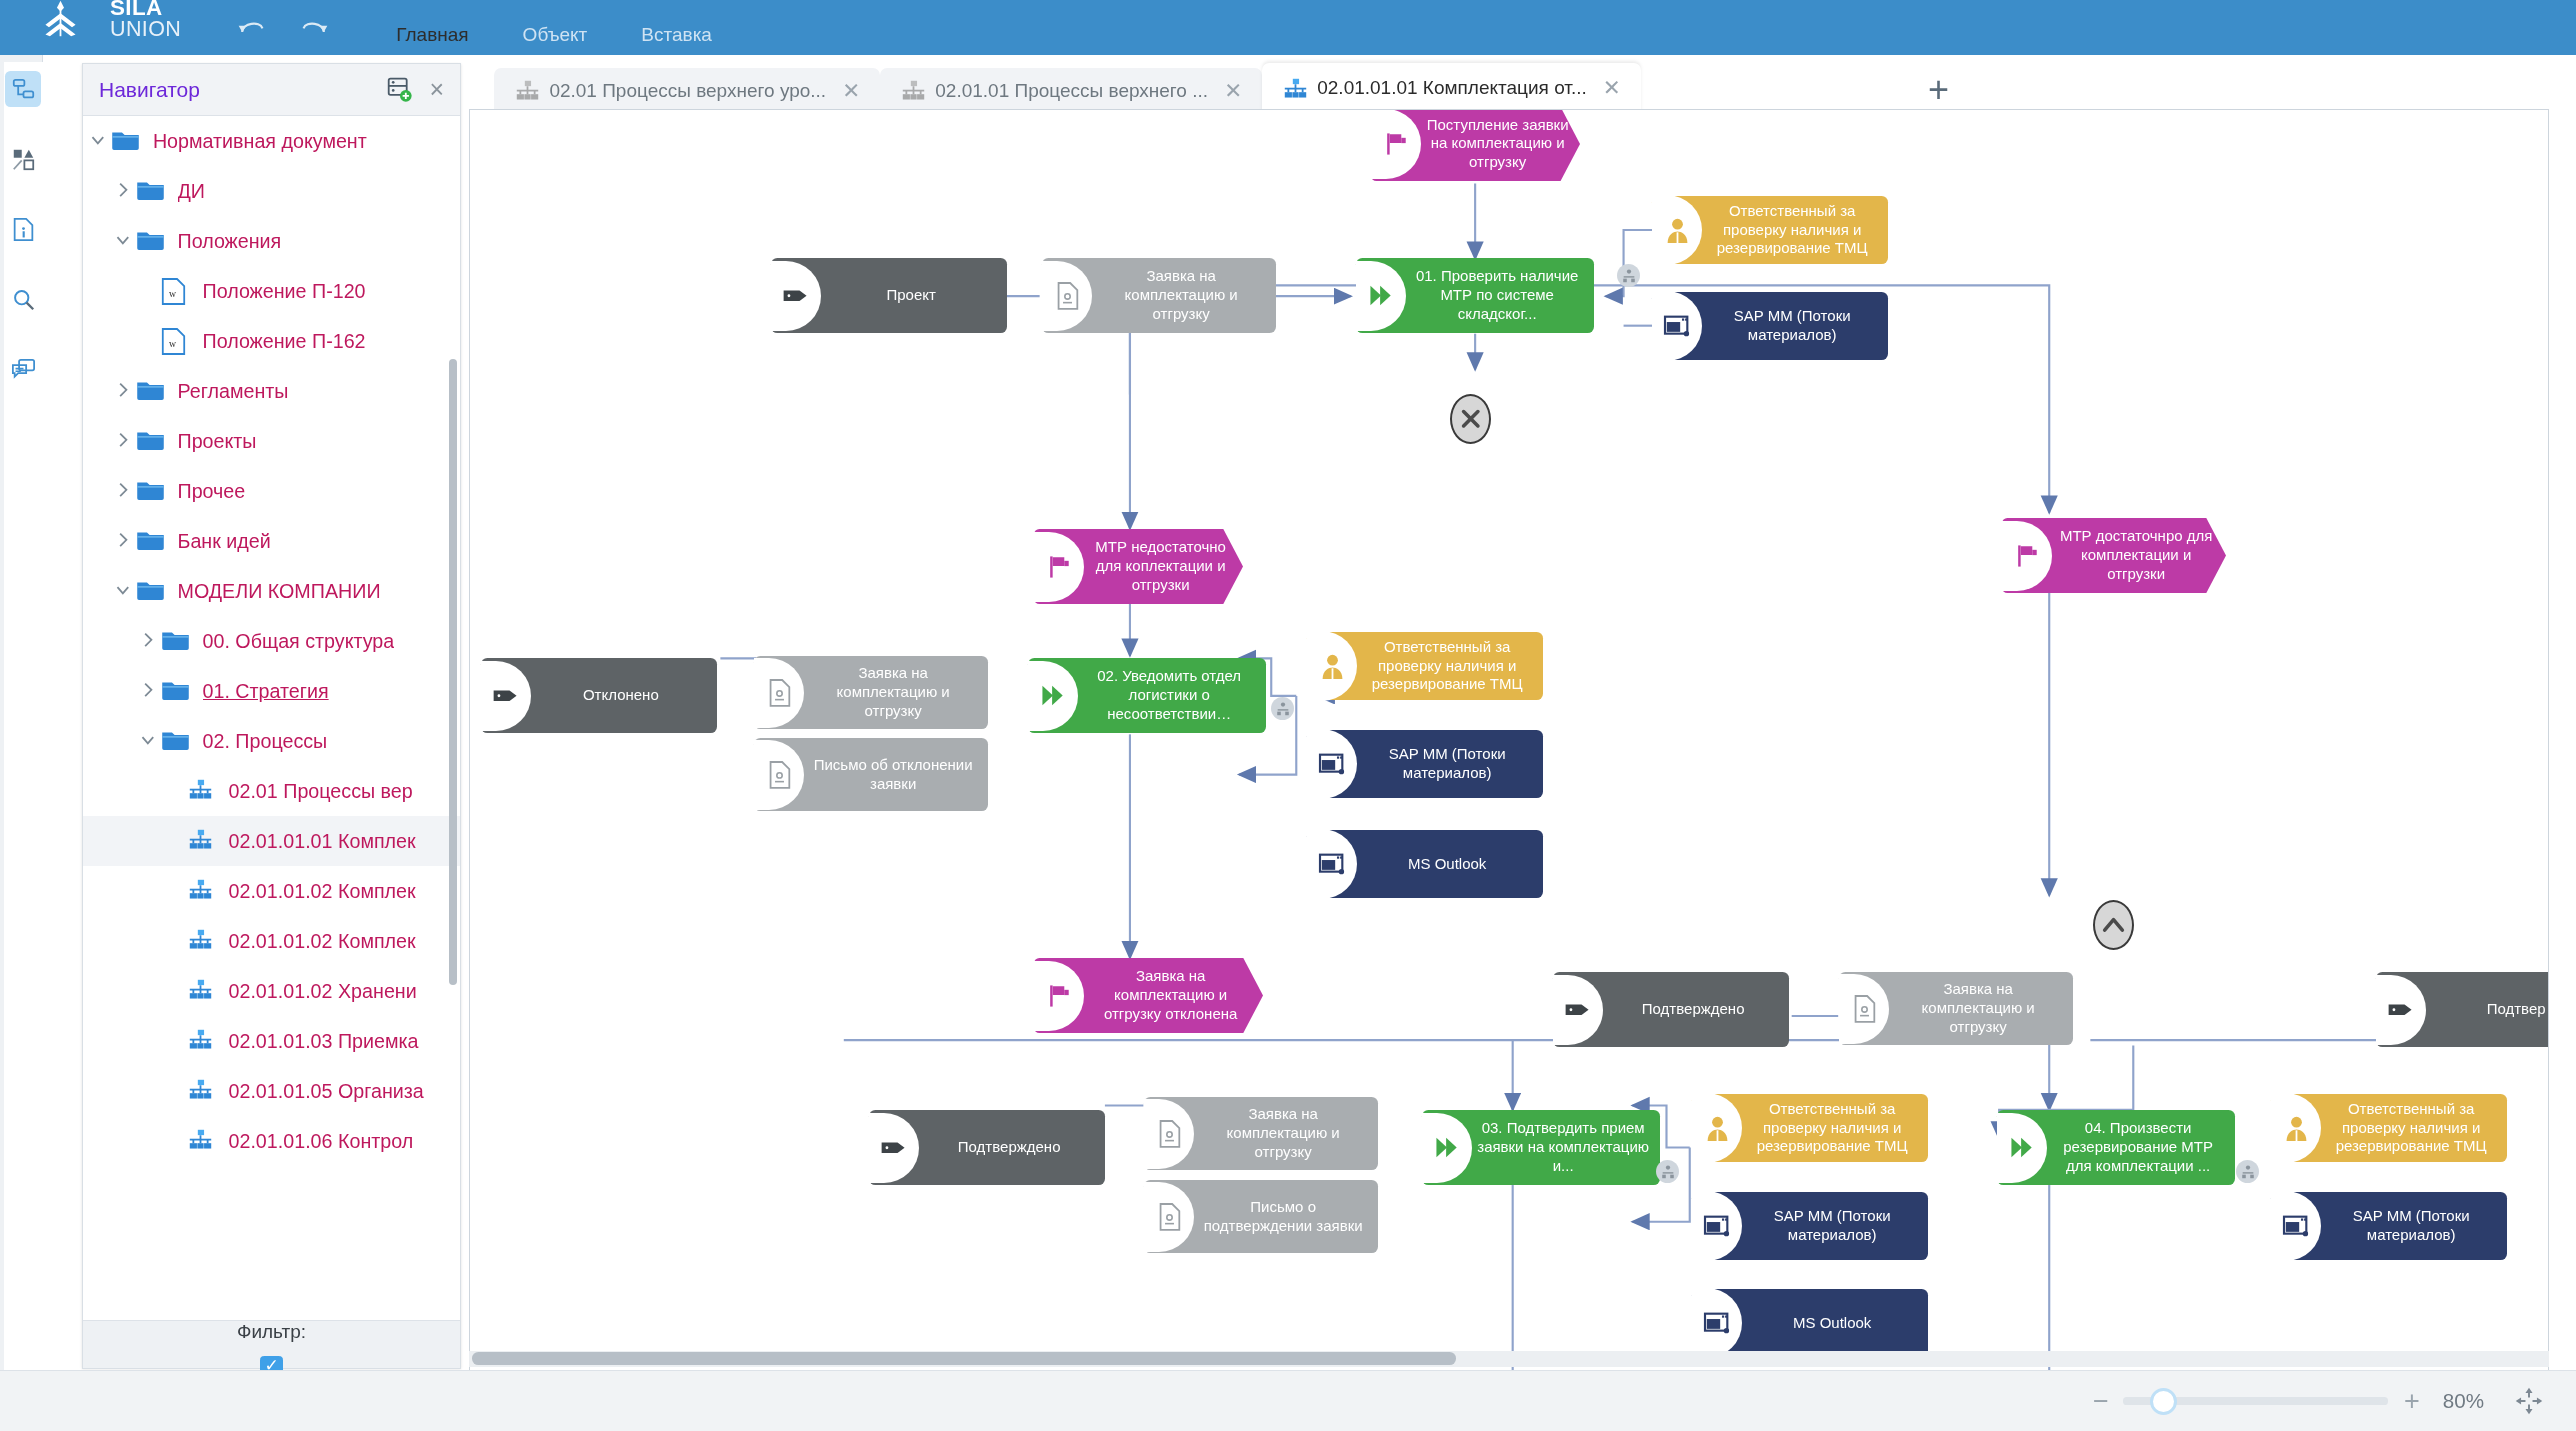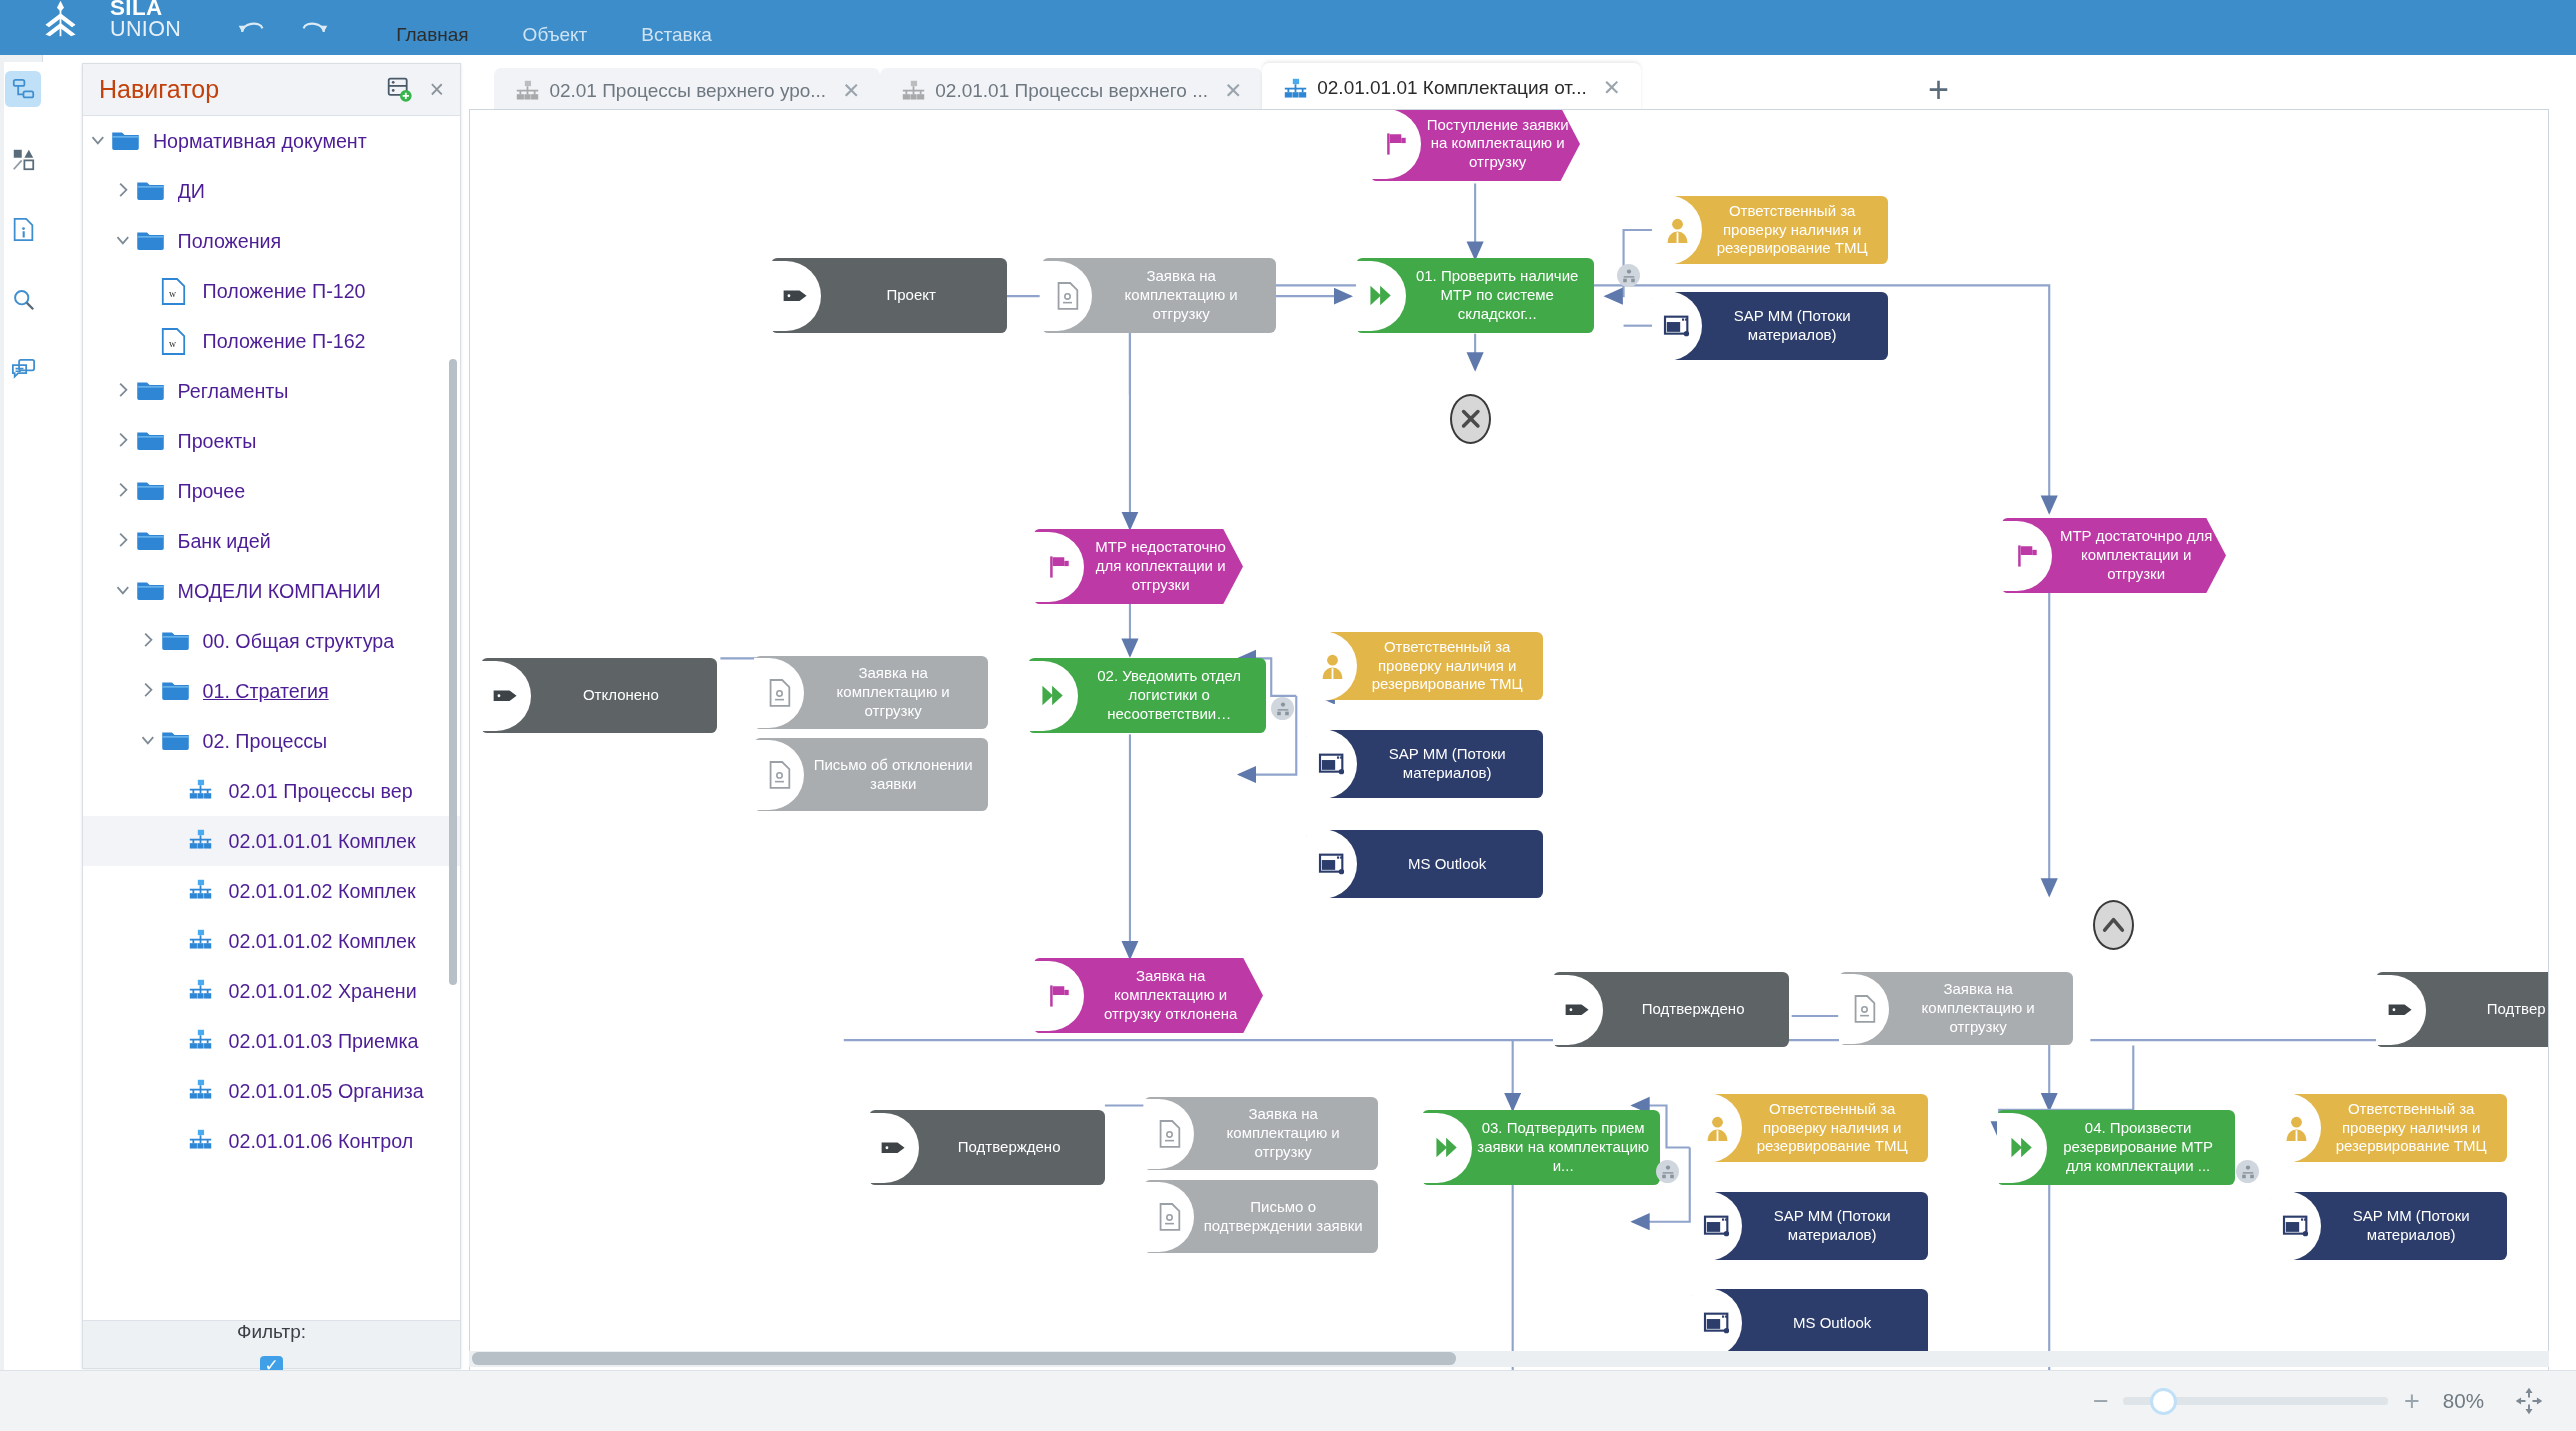"Навигатор" .nav-title { color: #c2410c -> #6d28d9; font-size: 25px -> 21px }
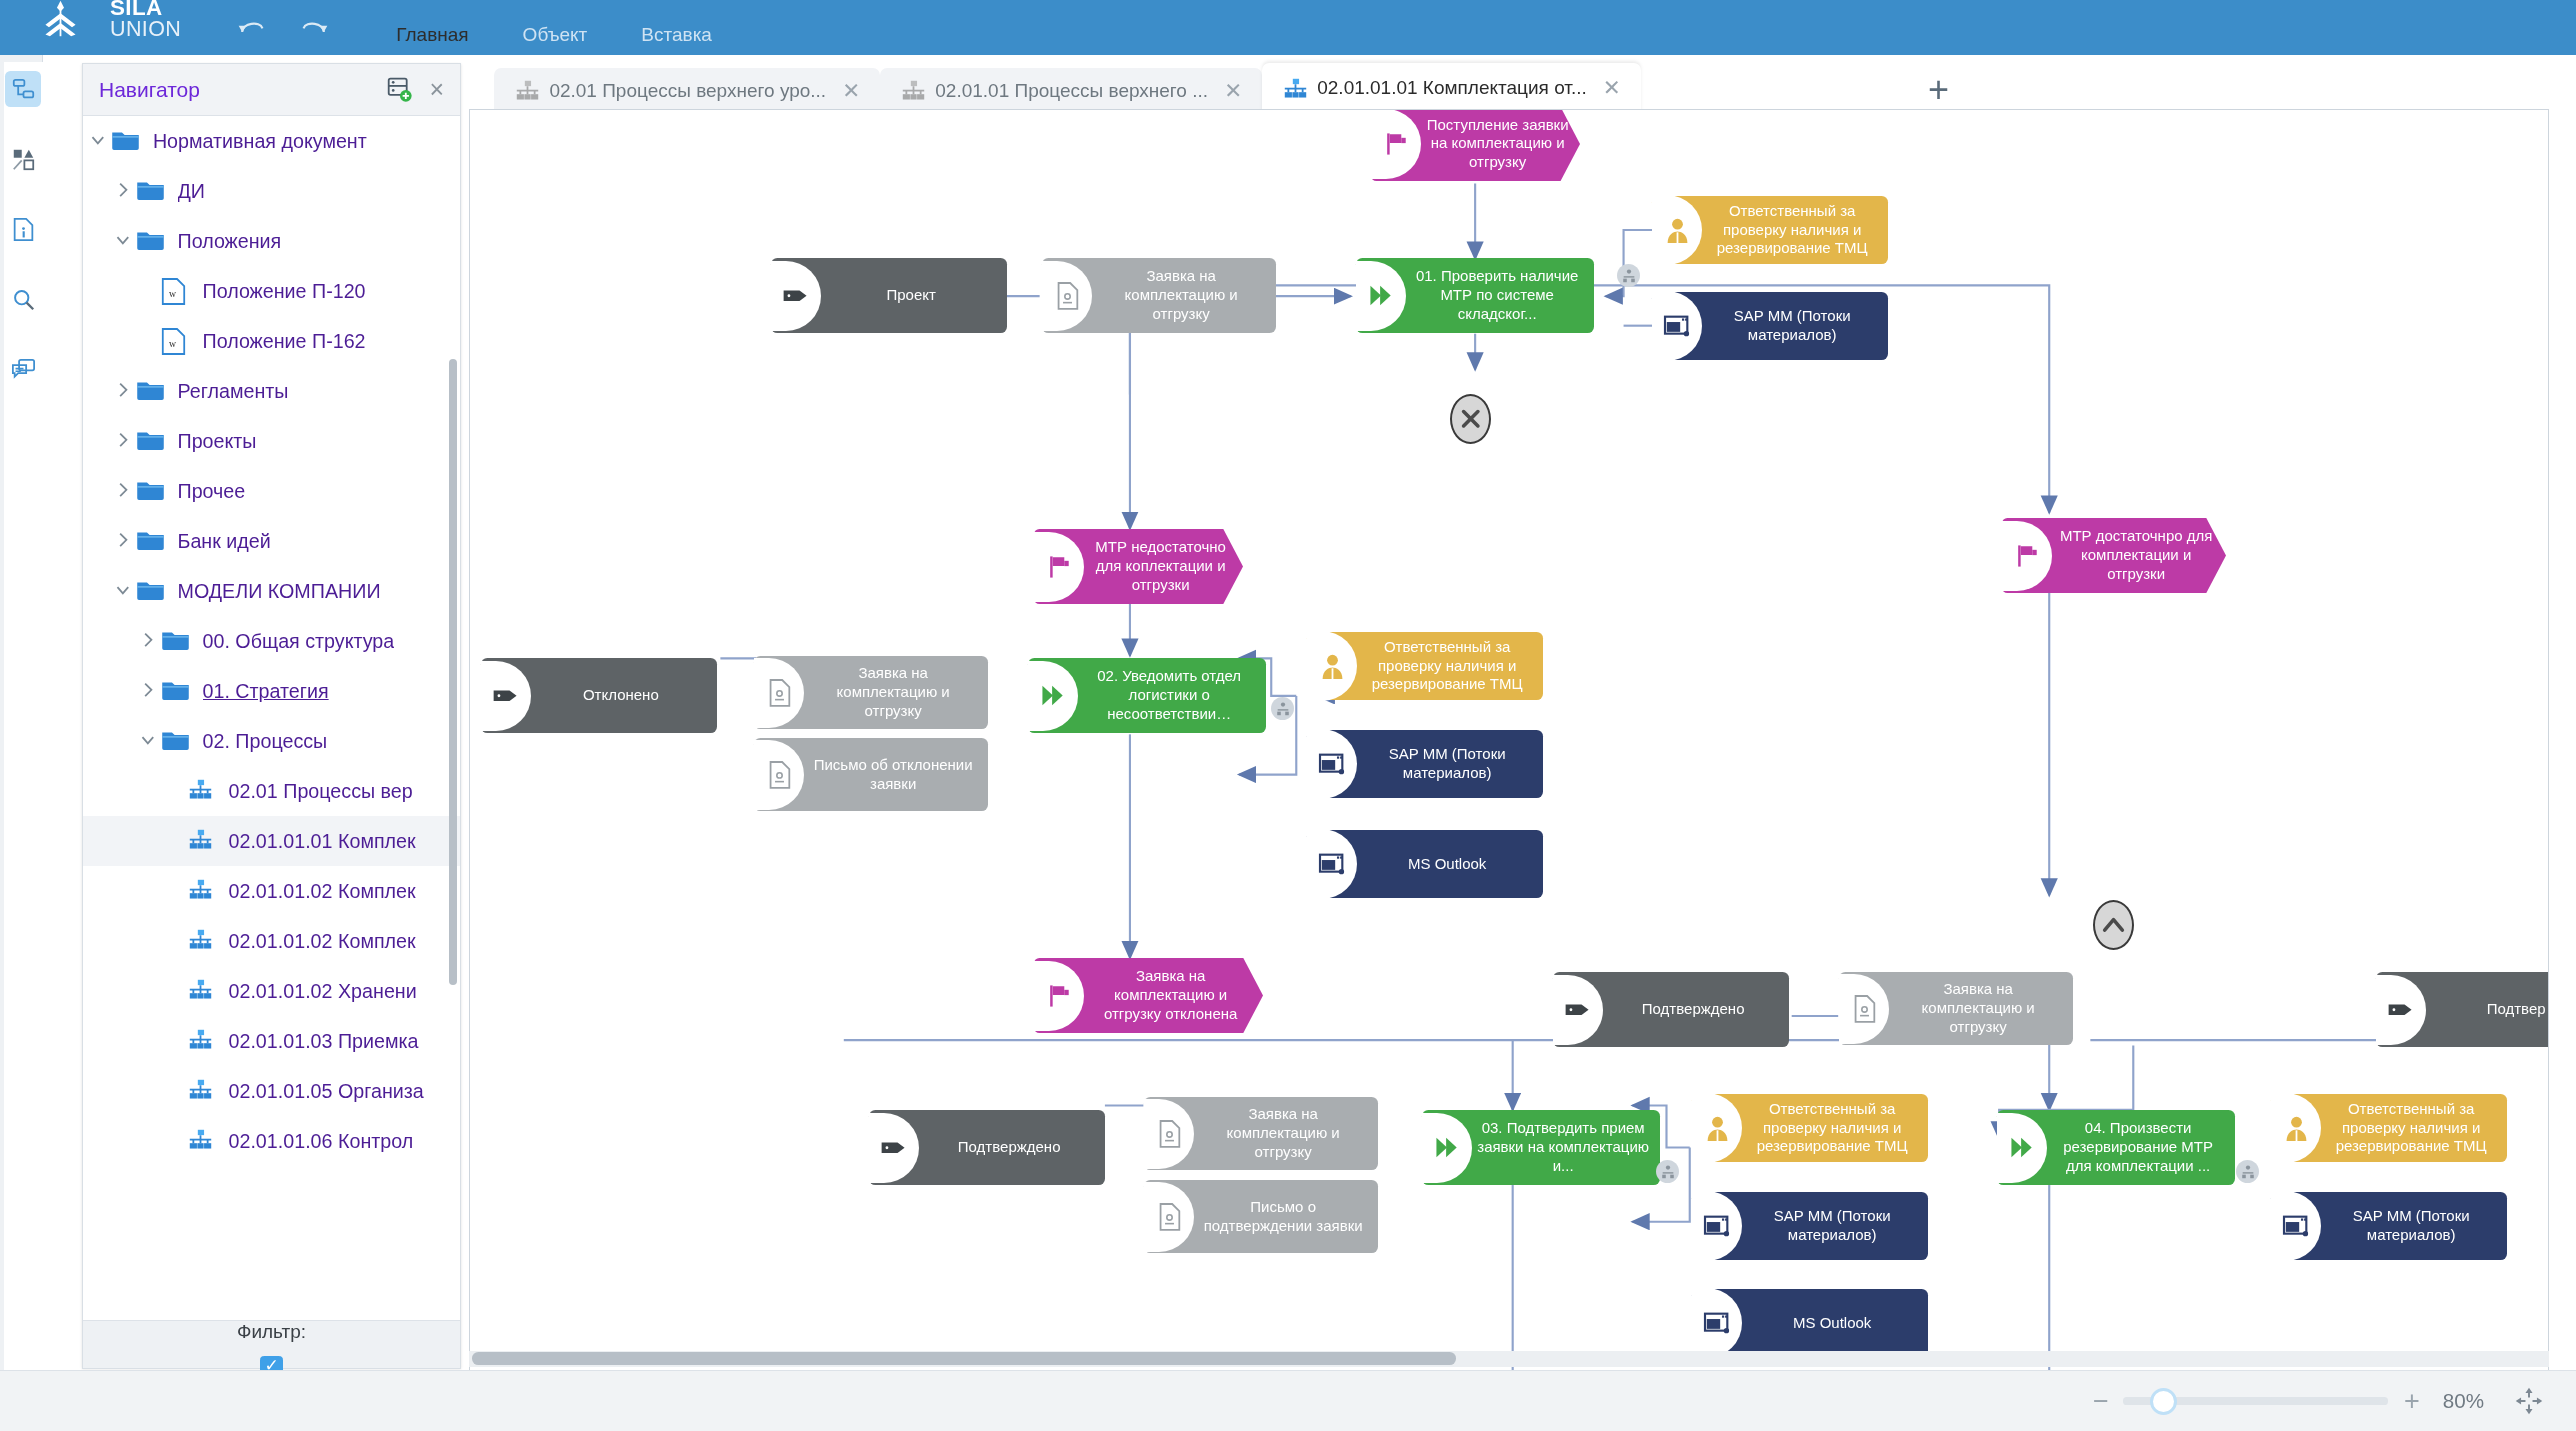"Нормативная документ" .tnode { color: #4c1d95 -> #be185d }
